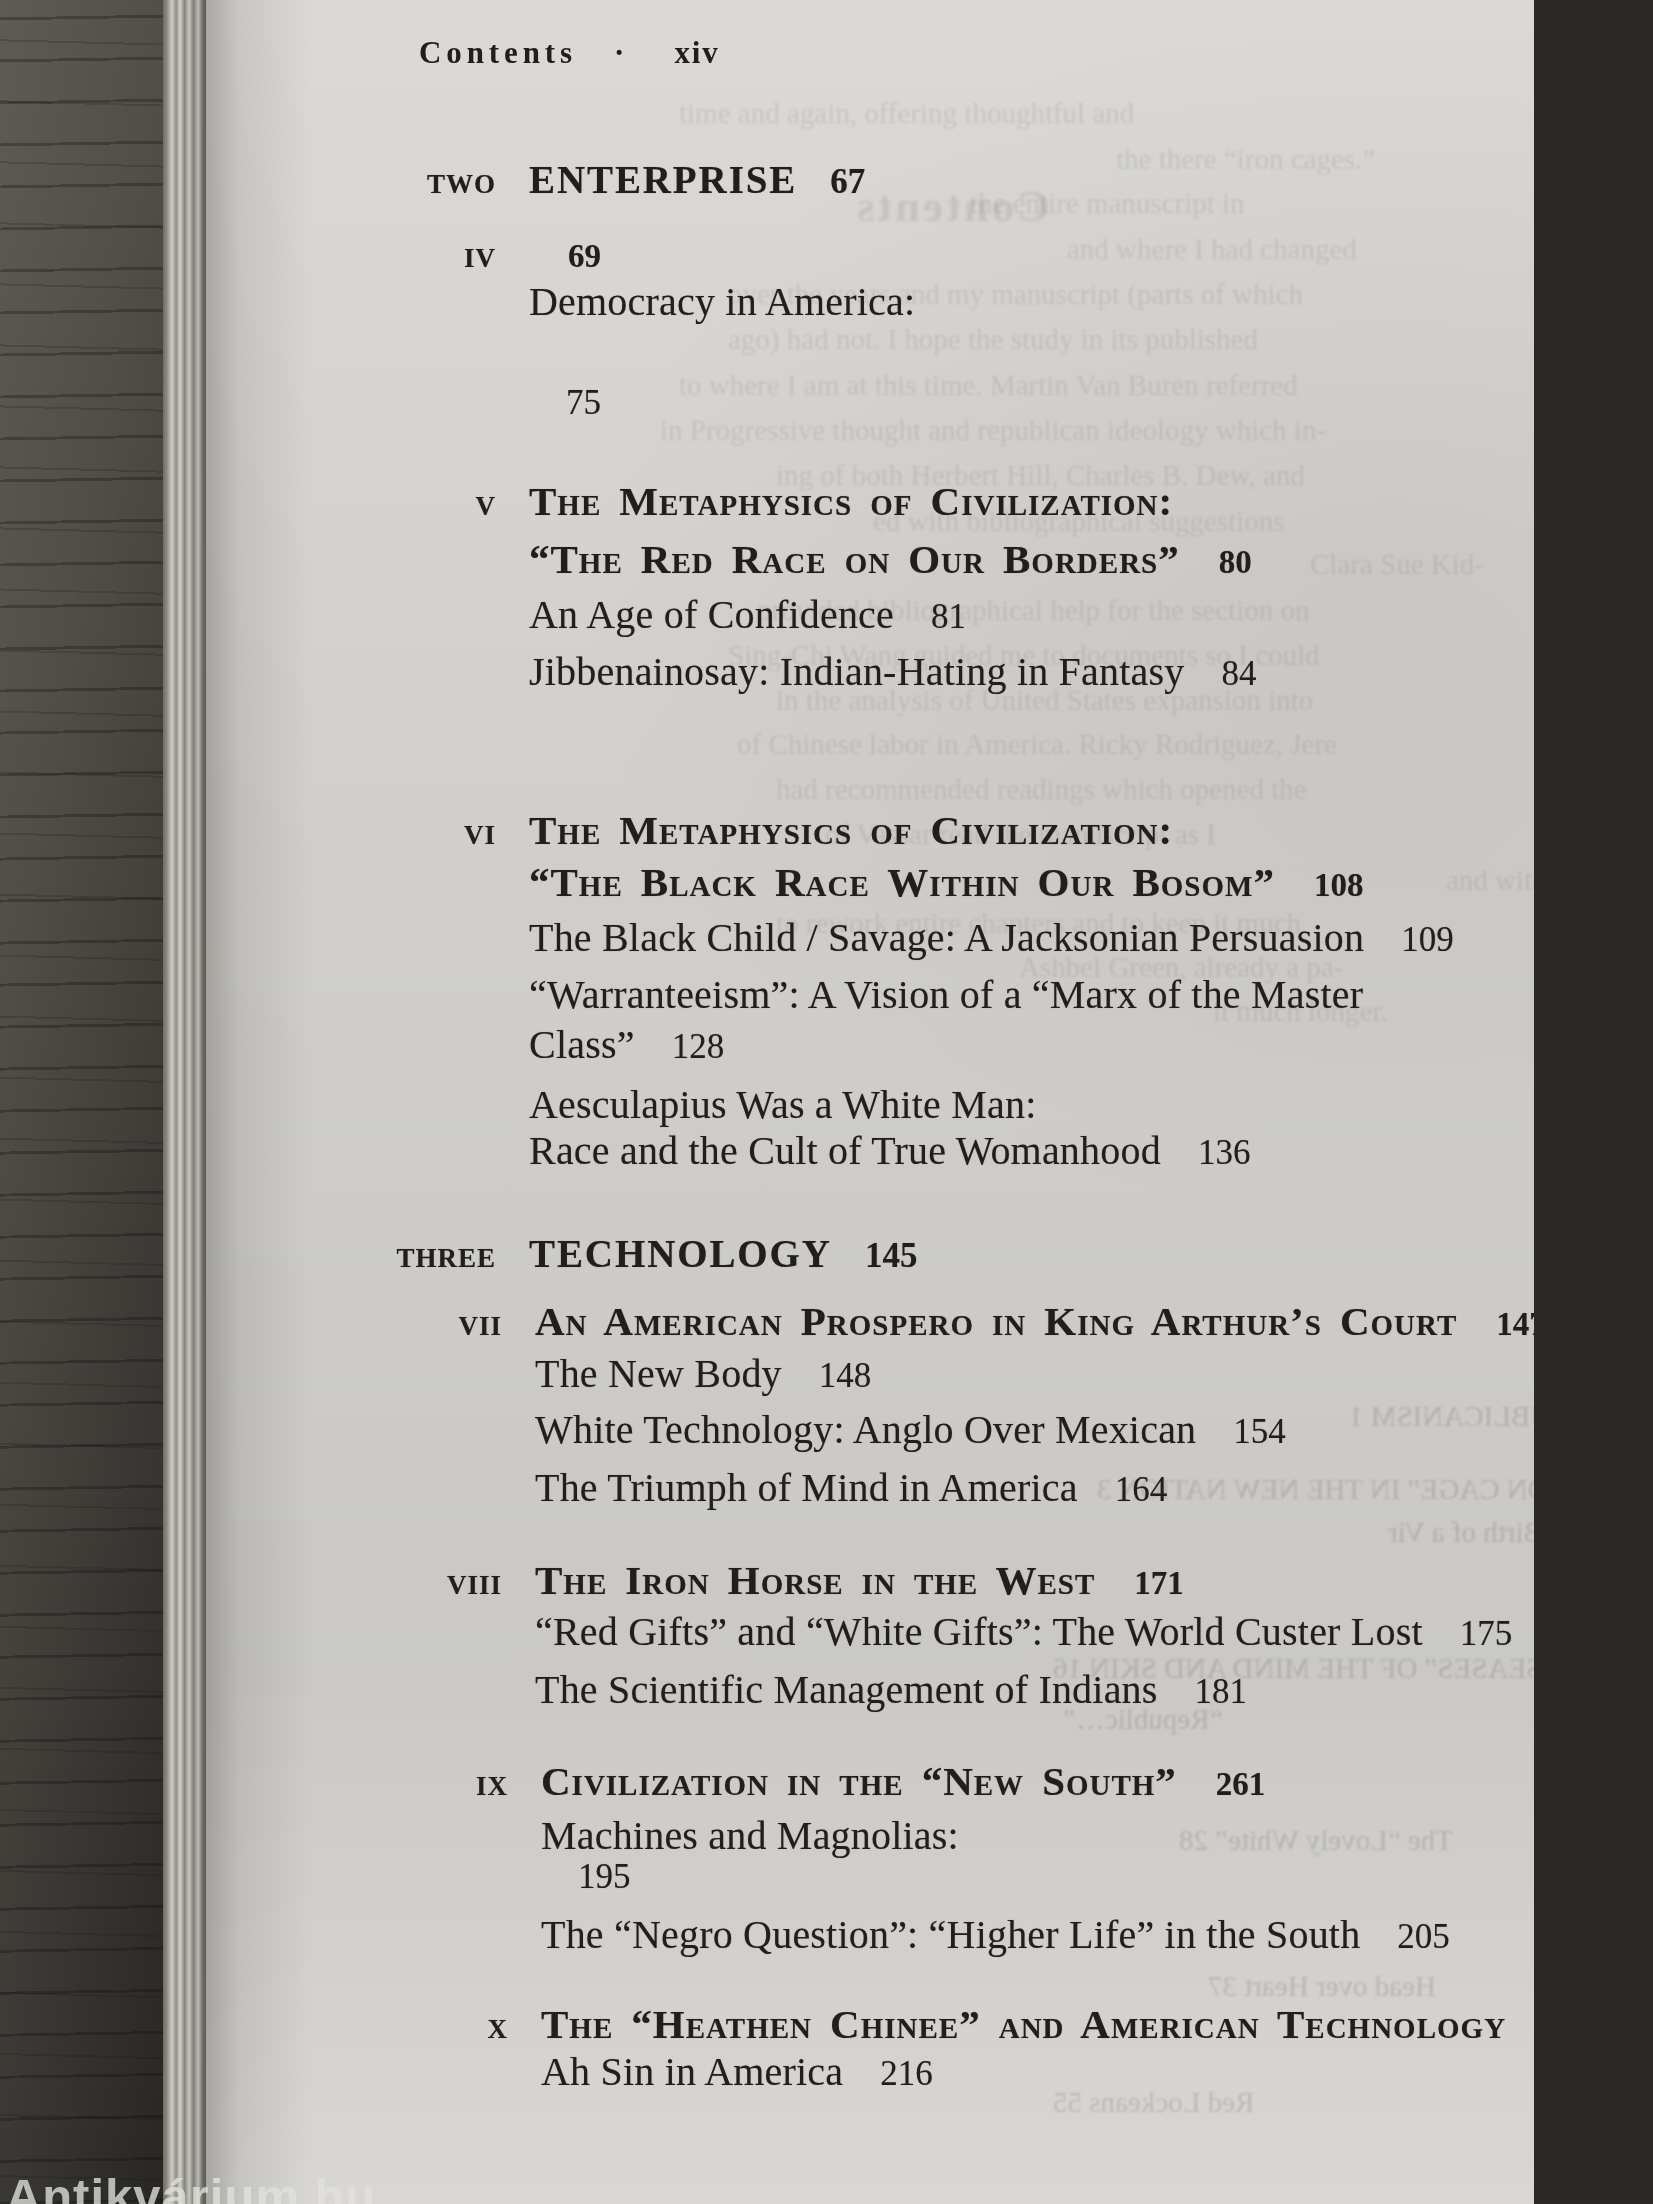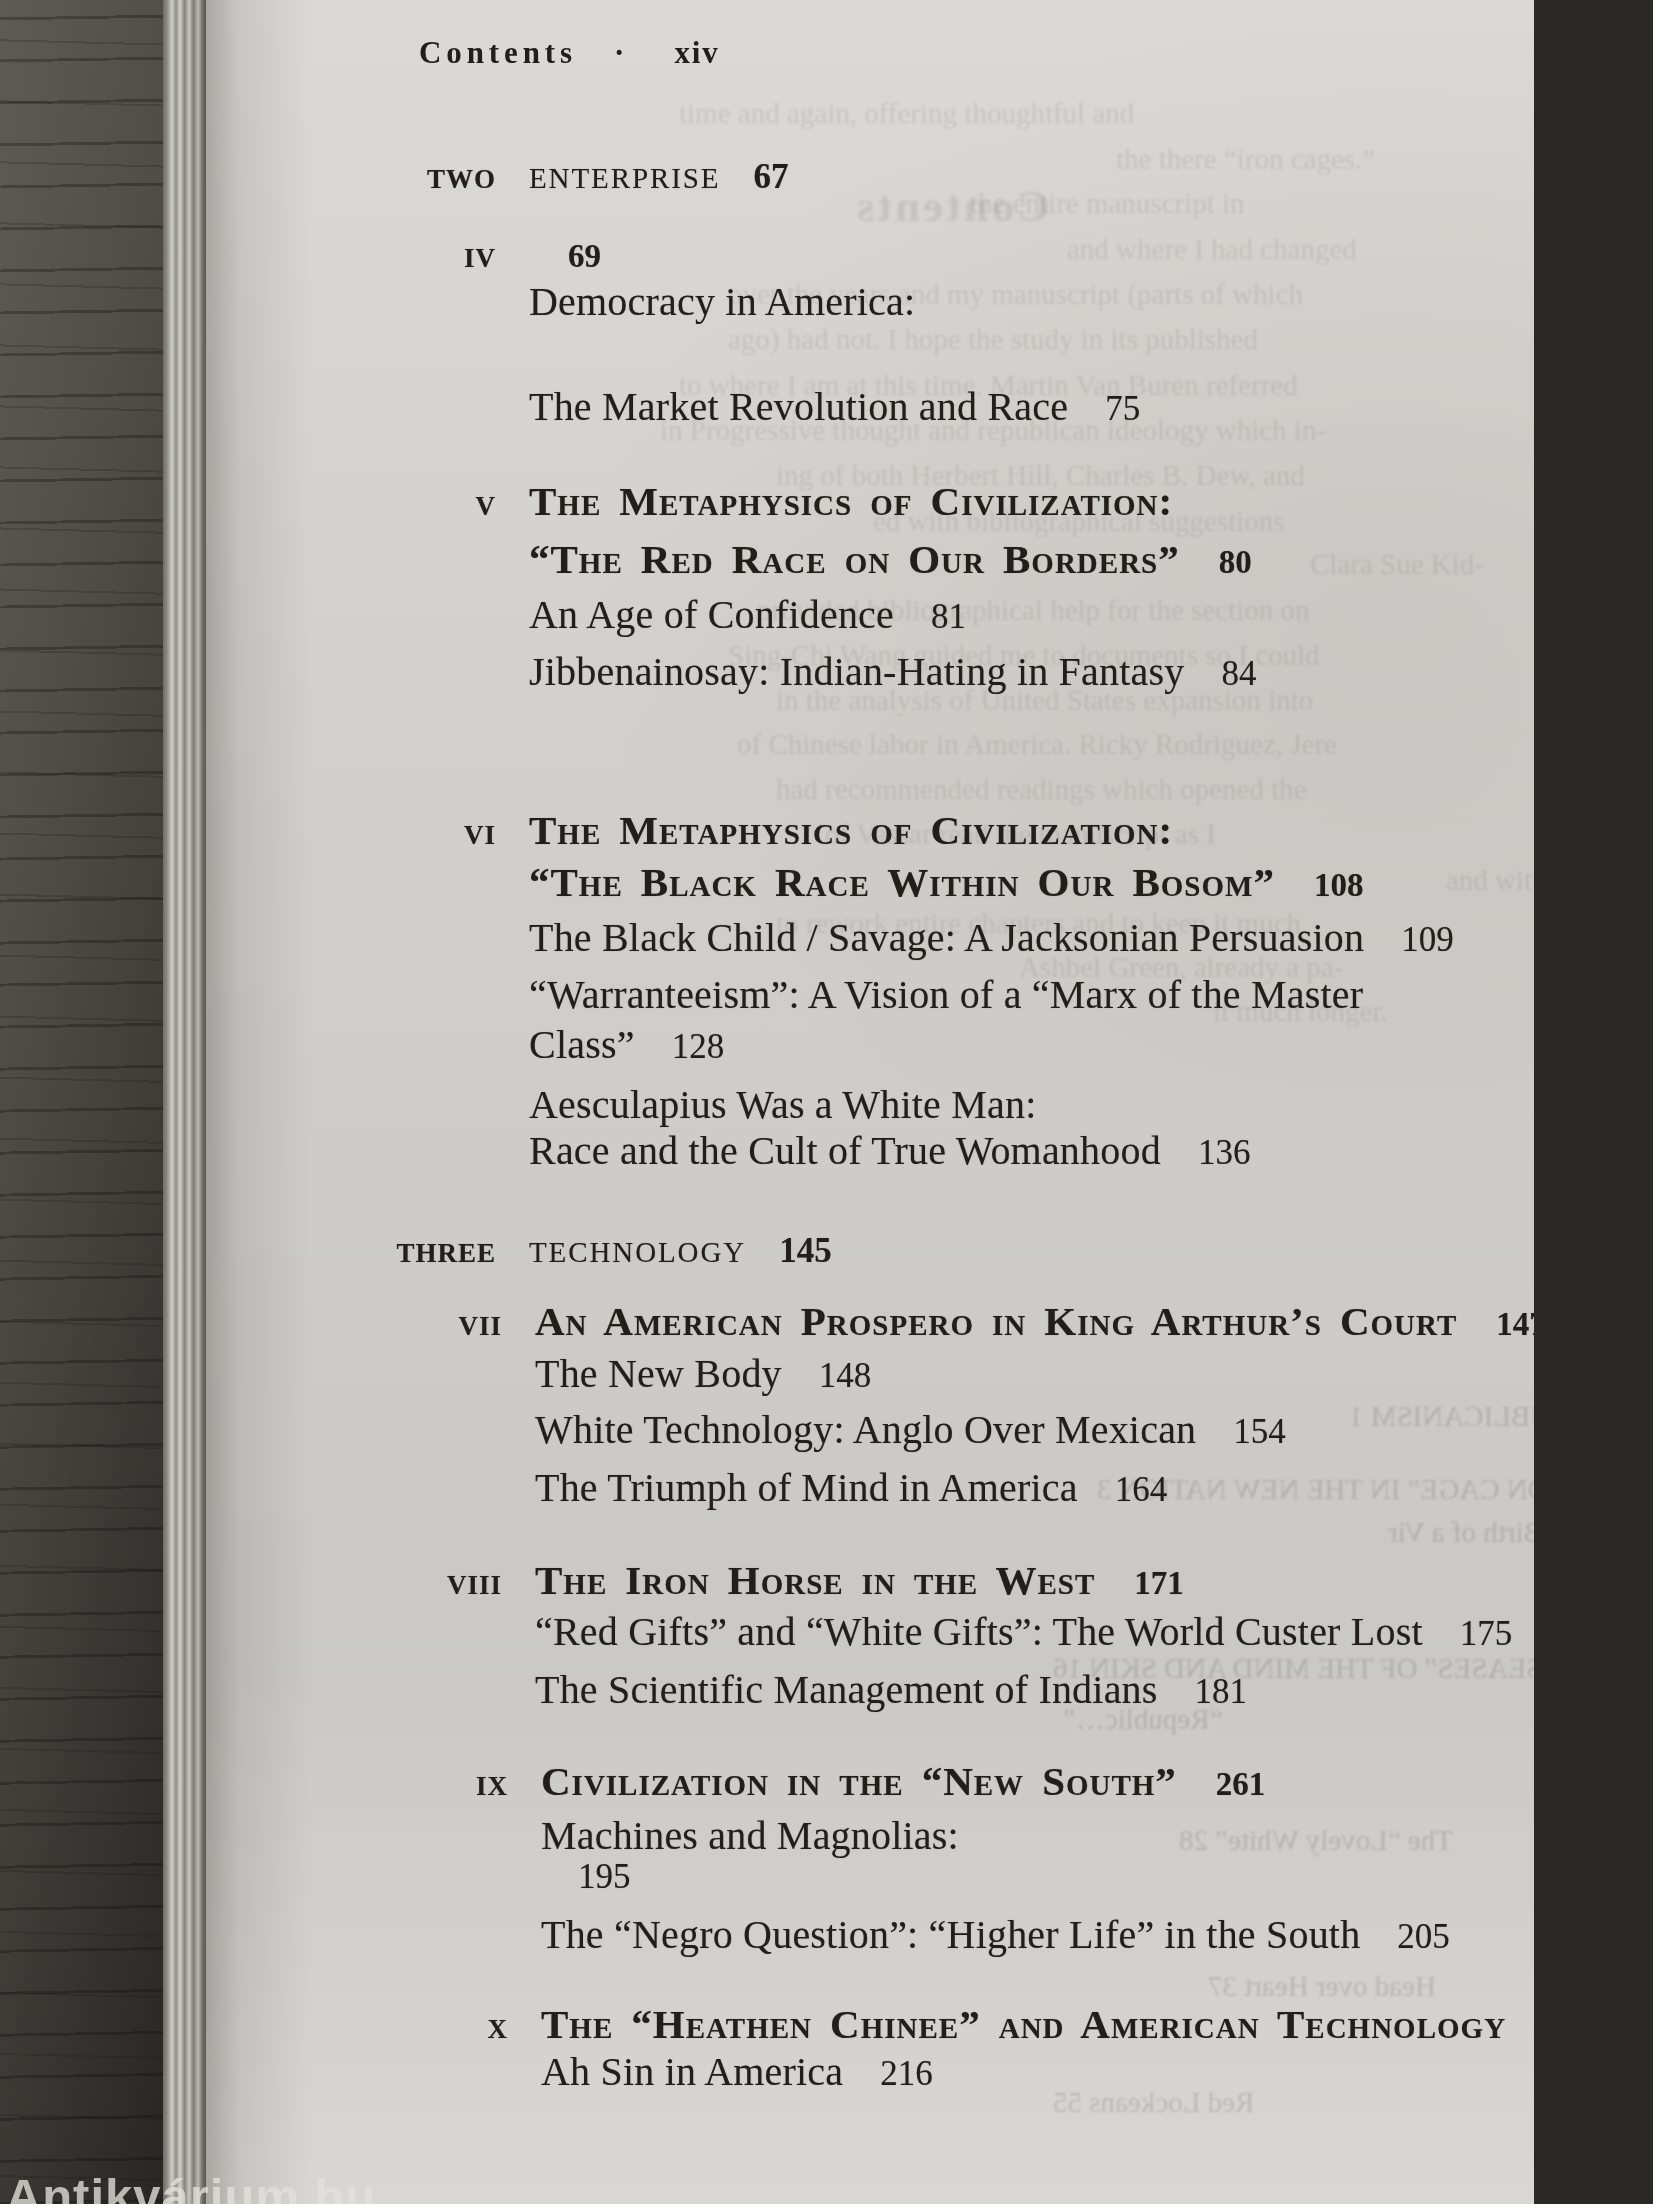"ENTERPRISE" .part .t { font-size: 29px -> 39px; font-weight: 400 -> 700 }
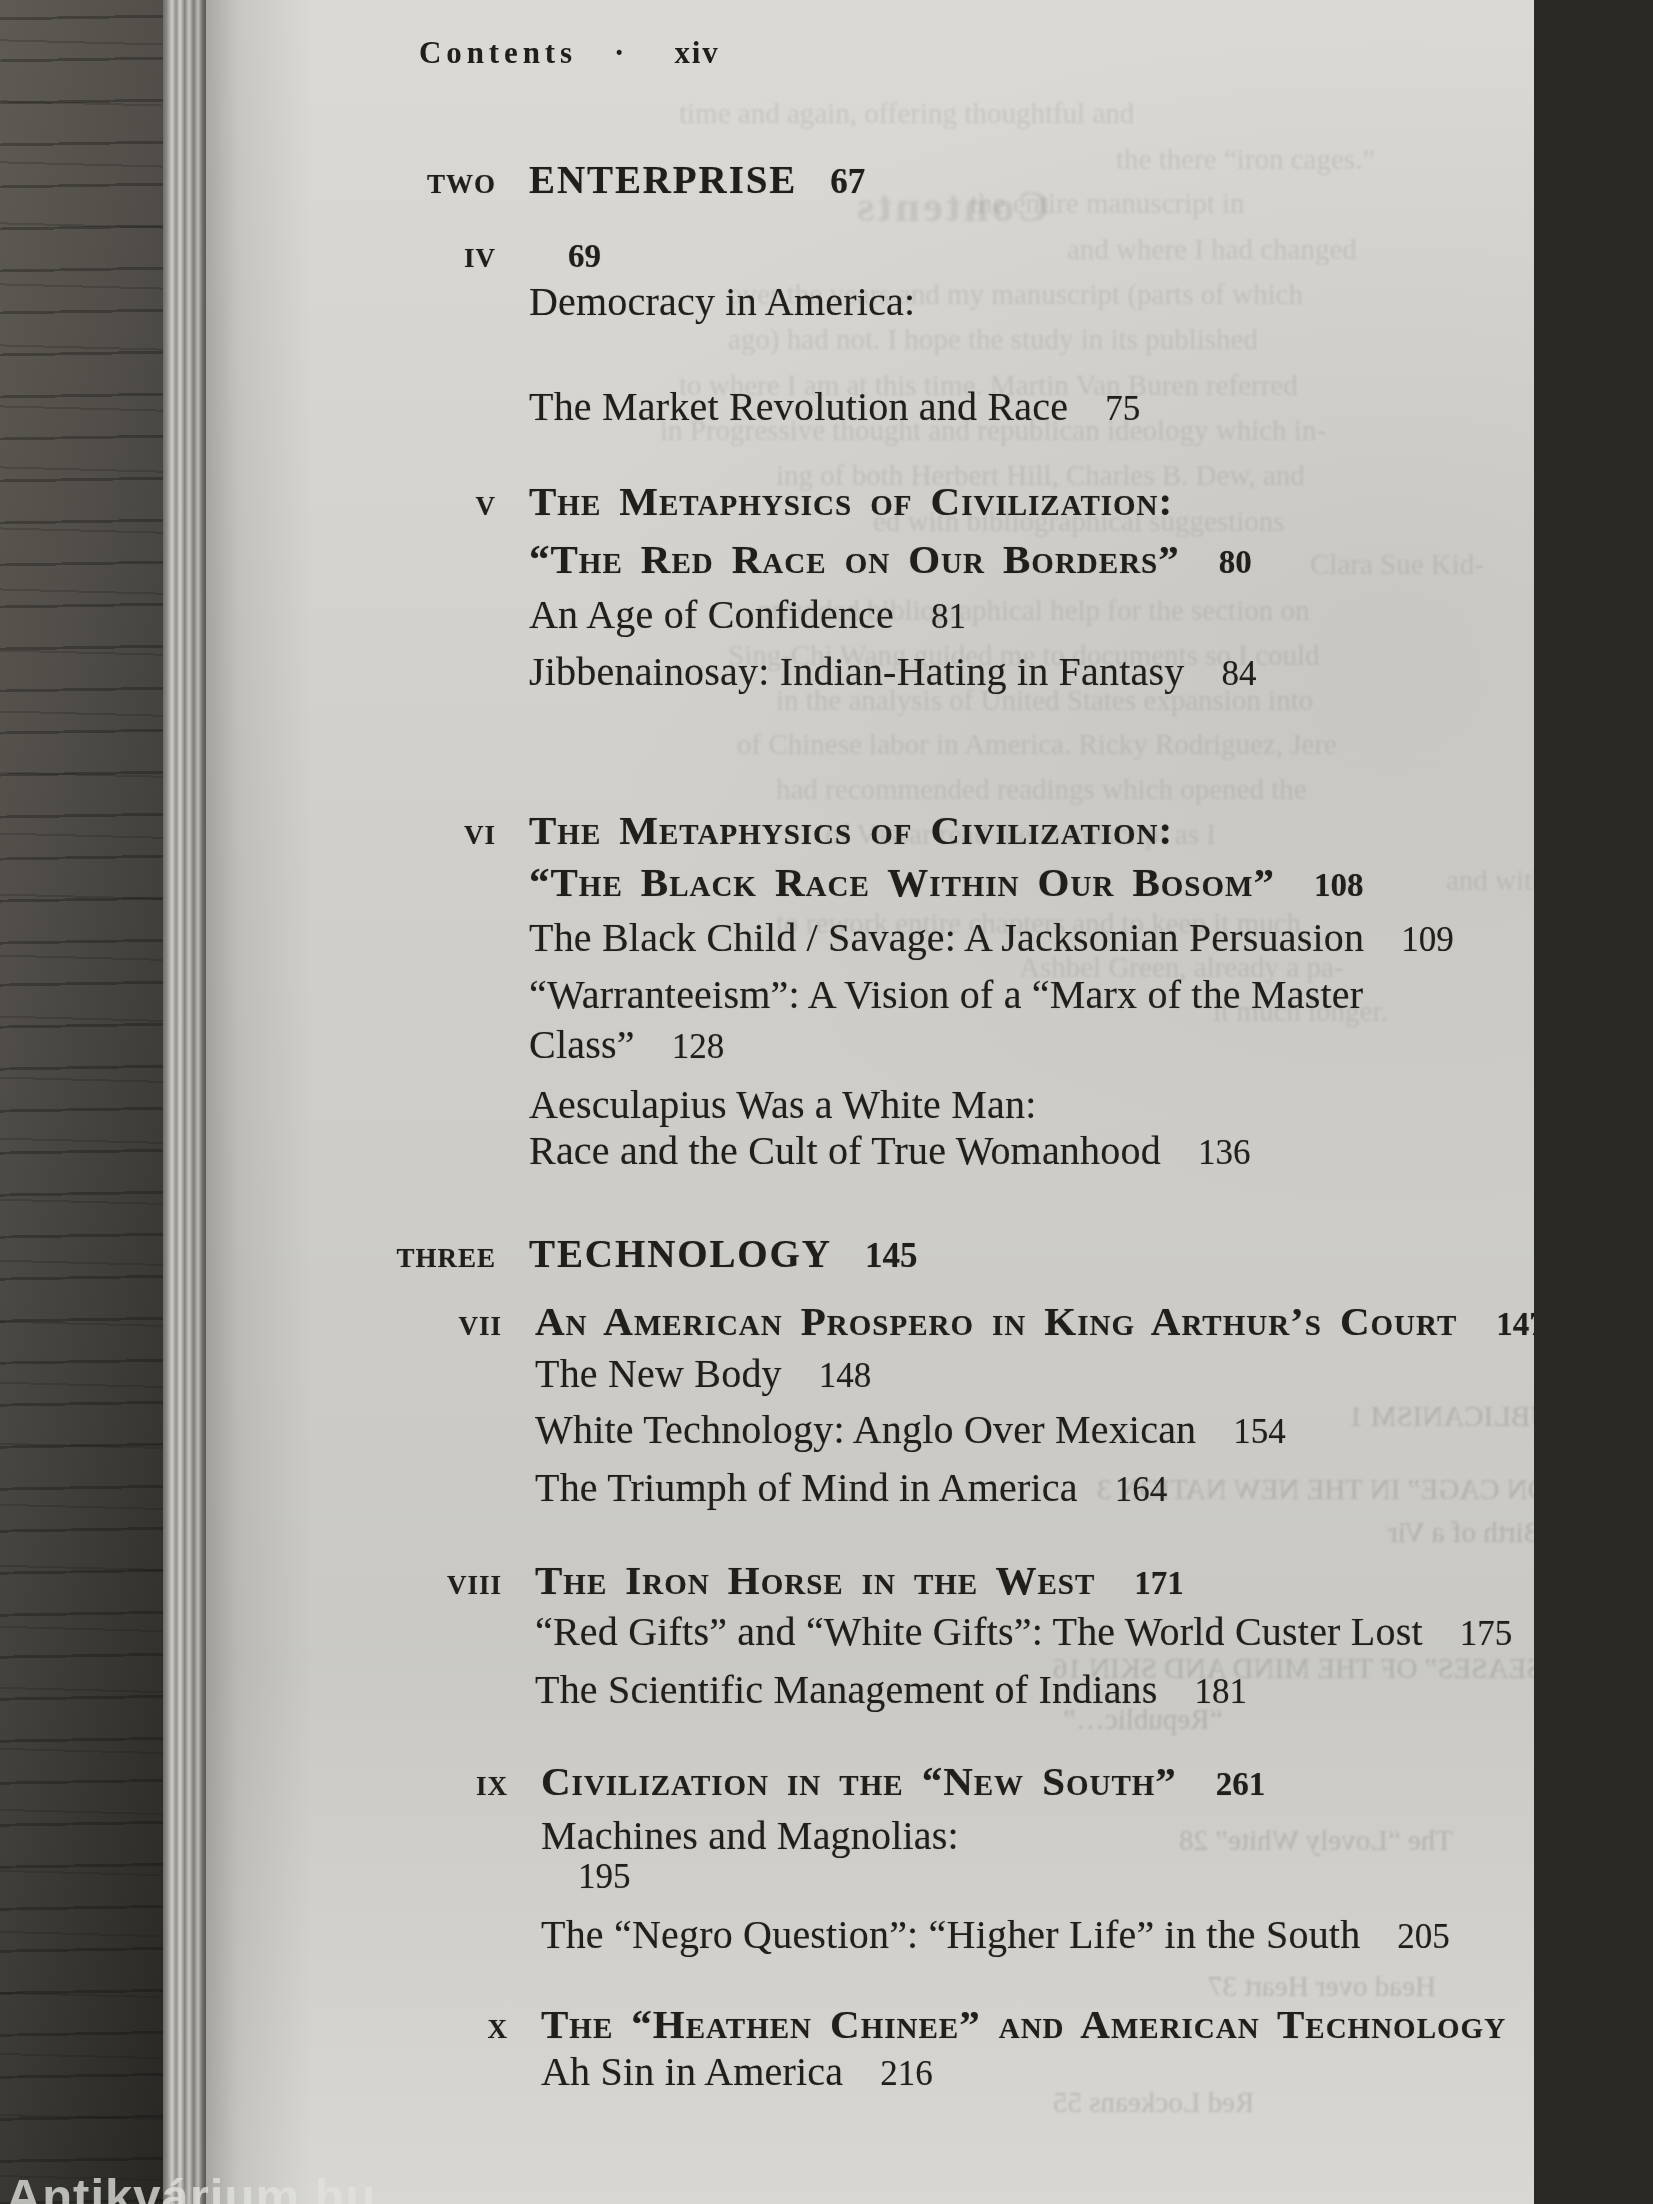"The Market Revolution and Race" span.t { html: <span>The Market Revolution and Race</span> -> none }
